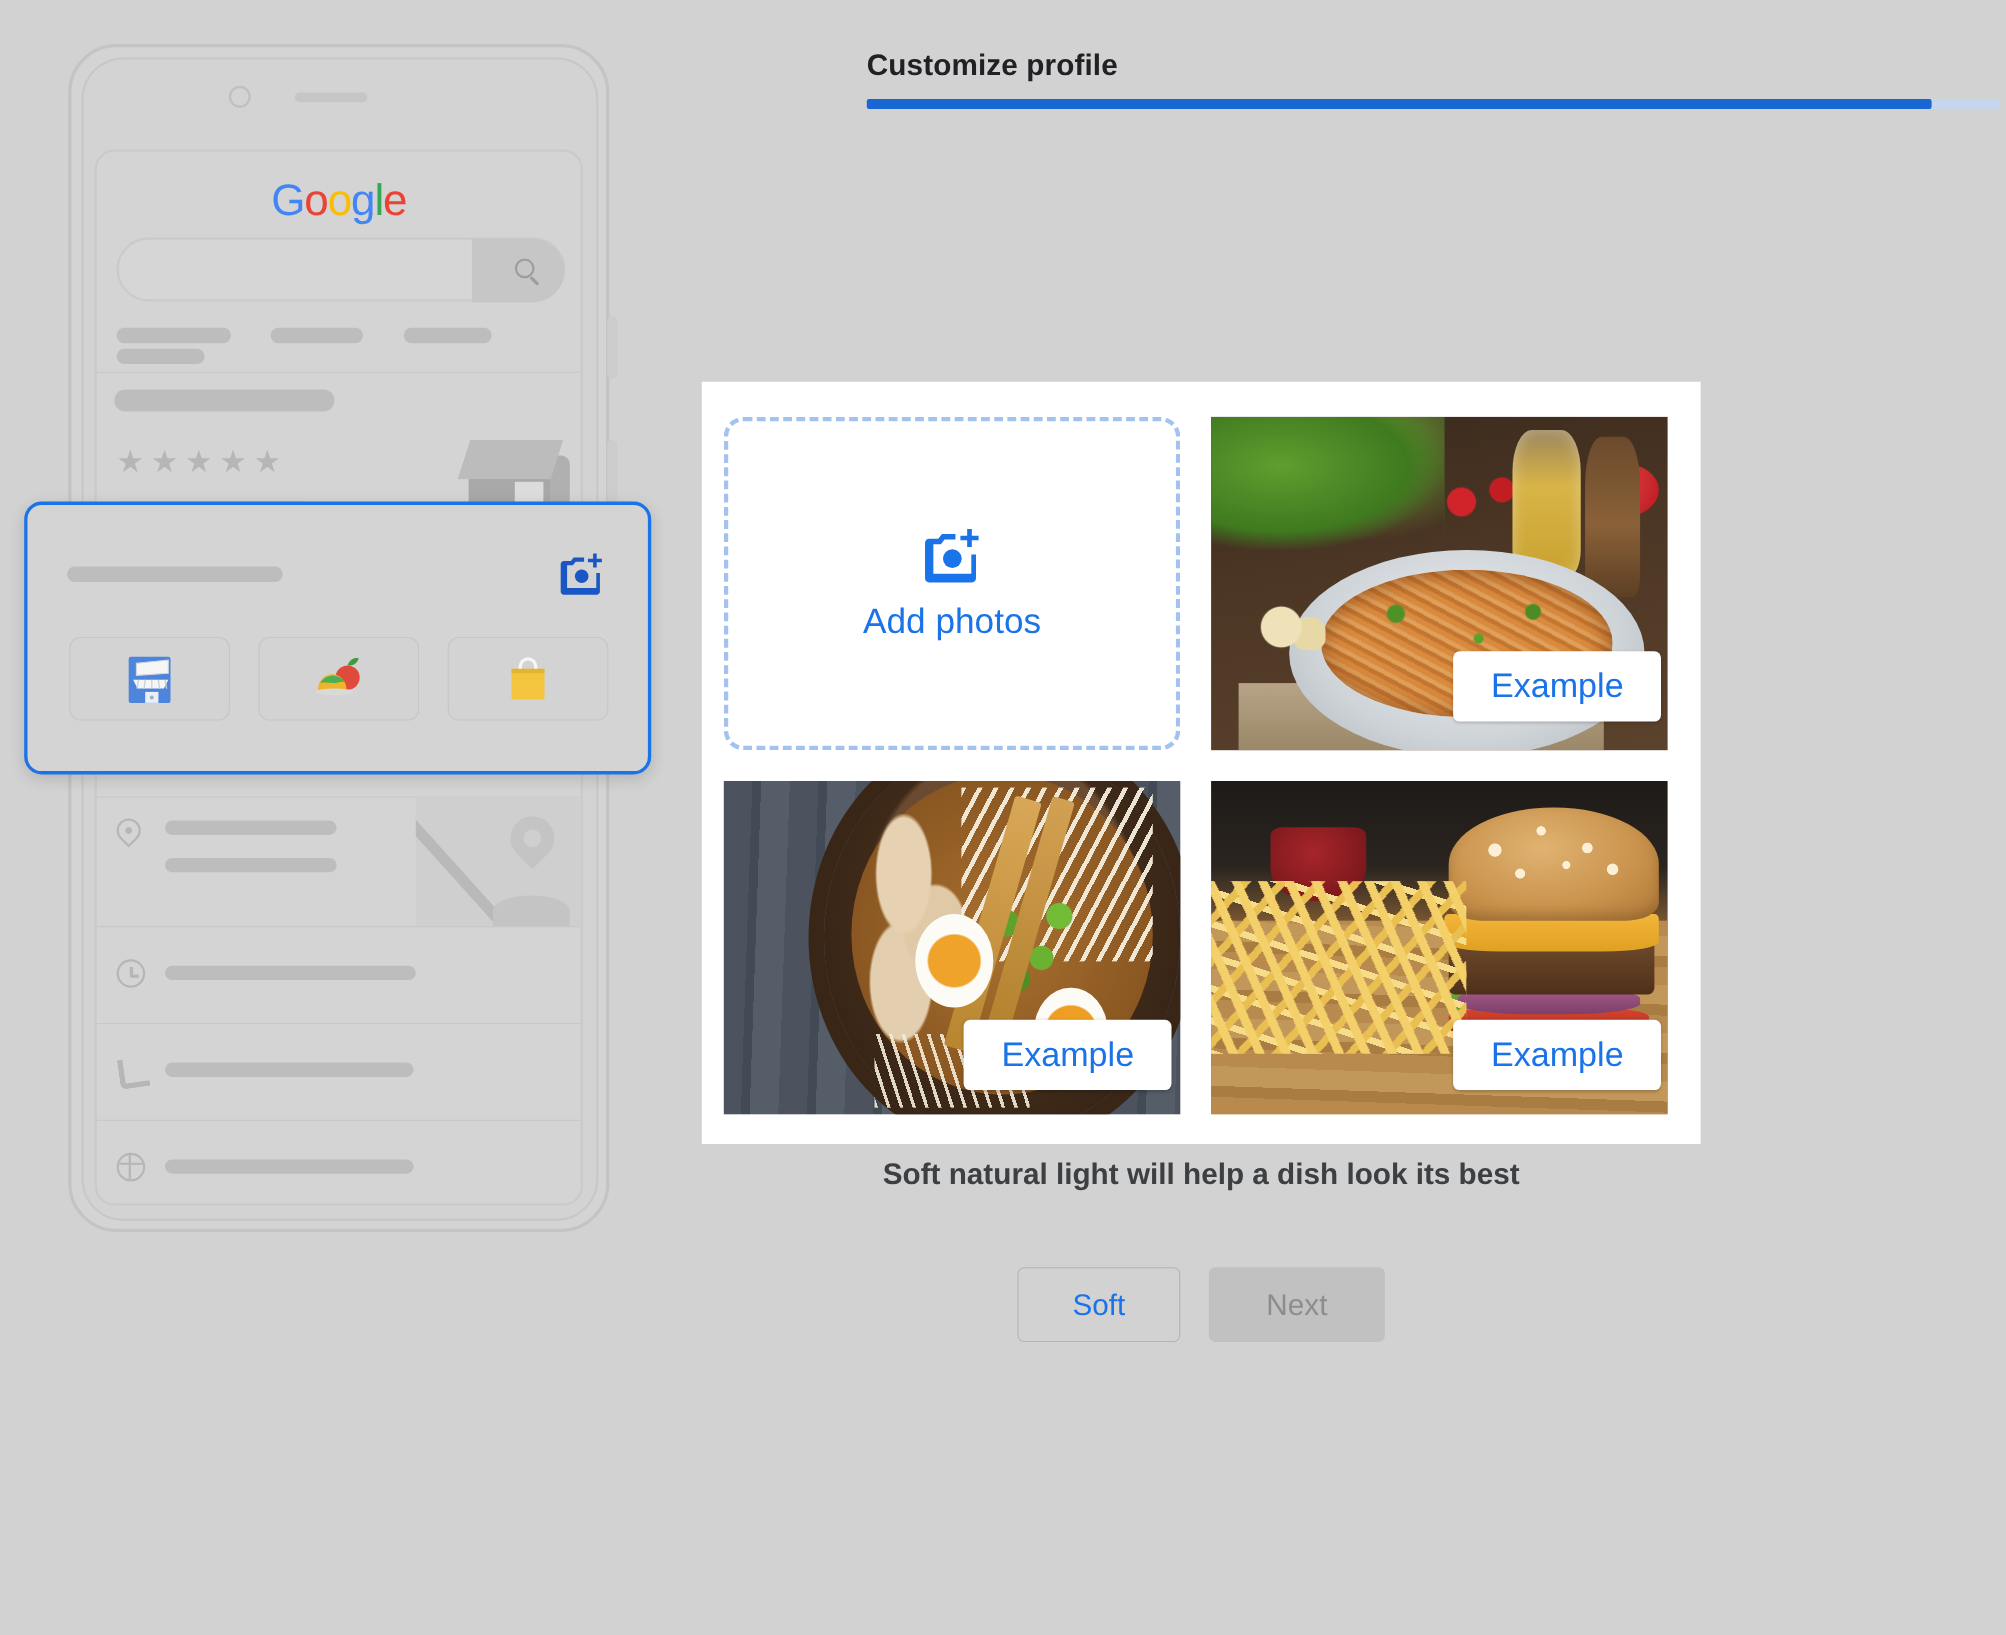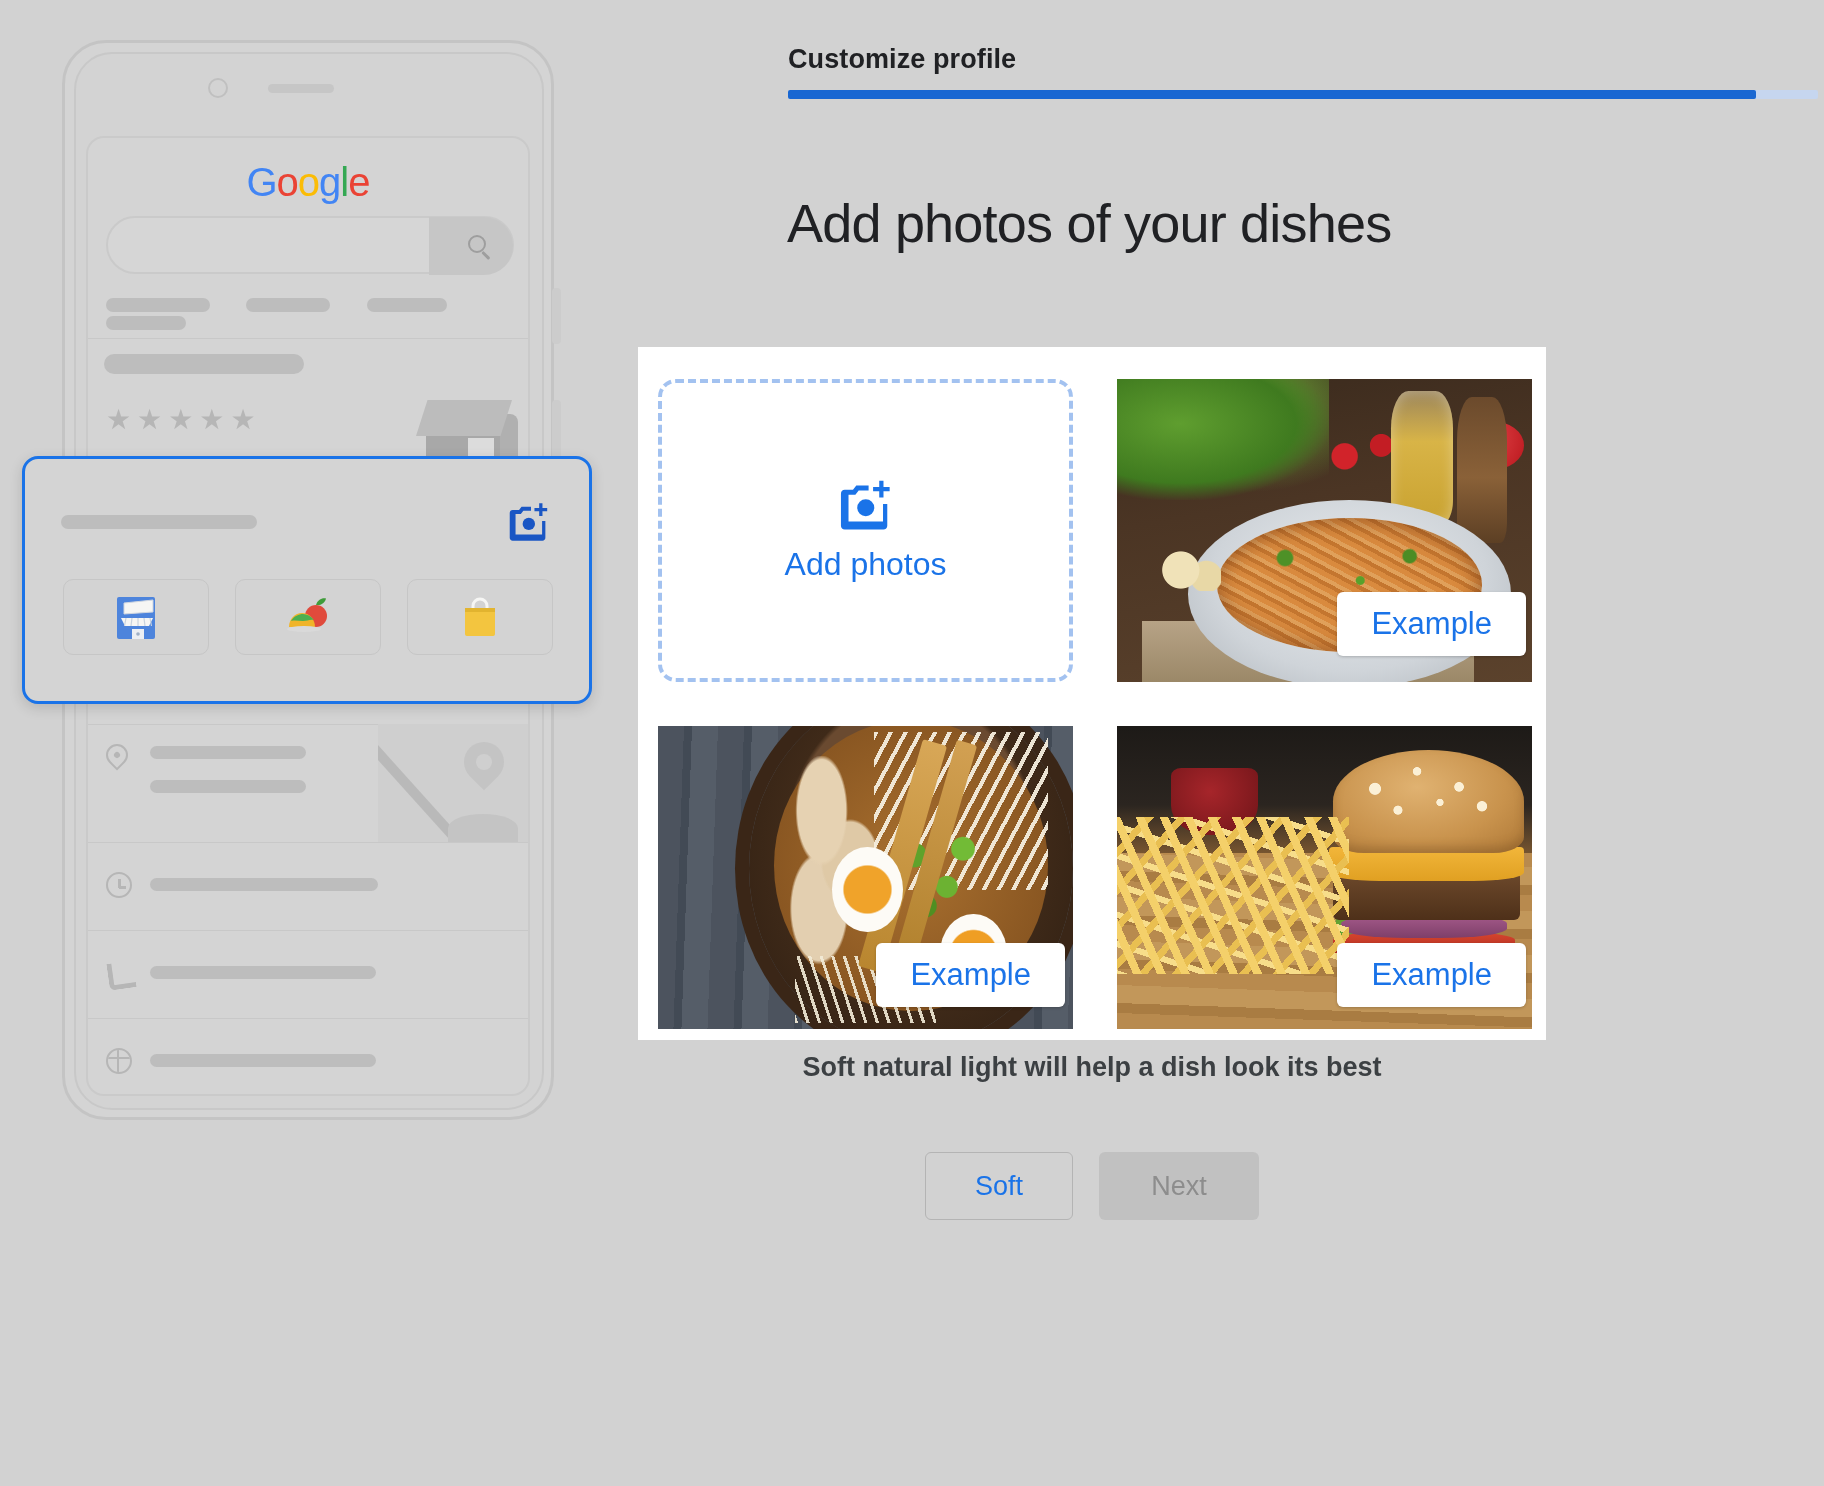"Add photos of your dishes" div.page-title { html: <div>Add photos of your dishes</div> -> none }
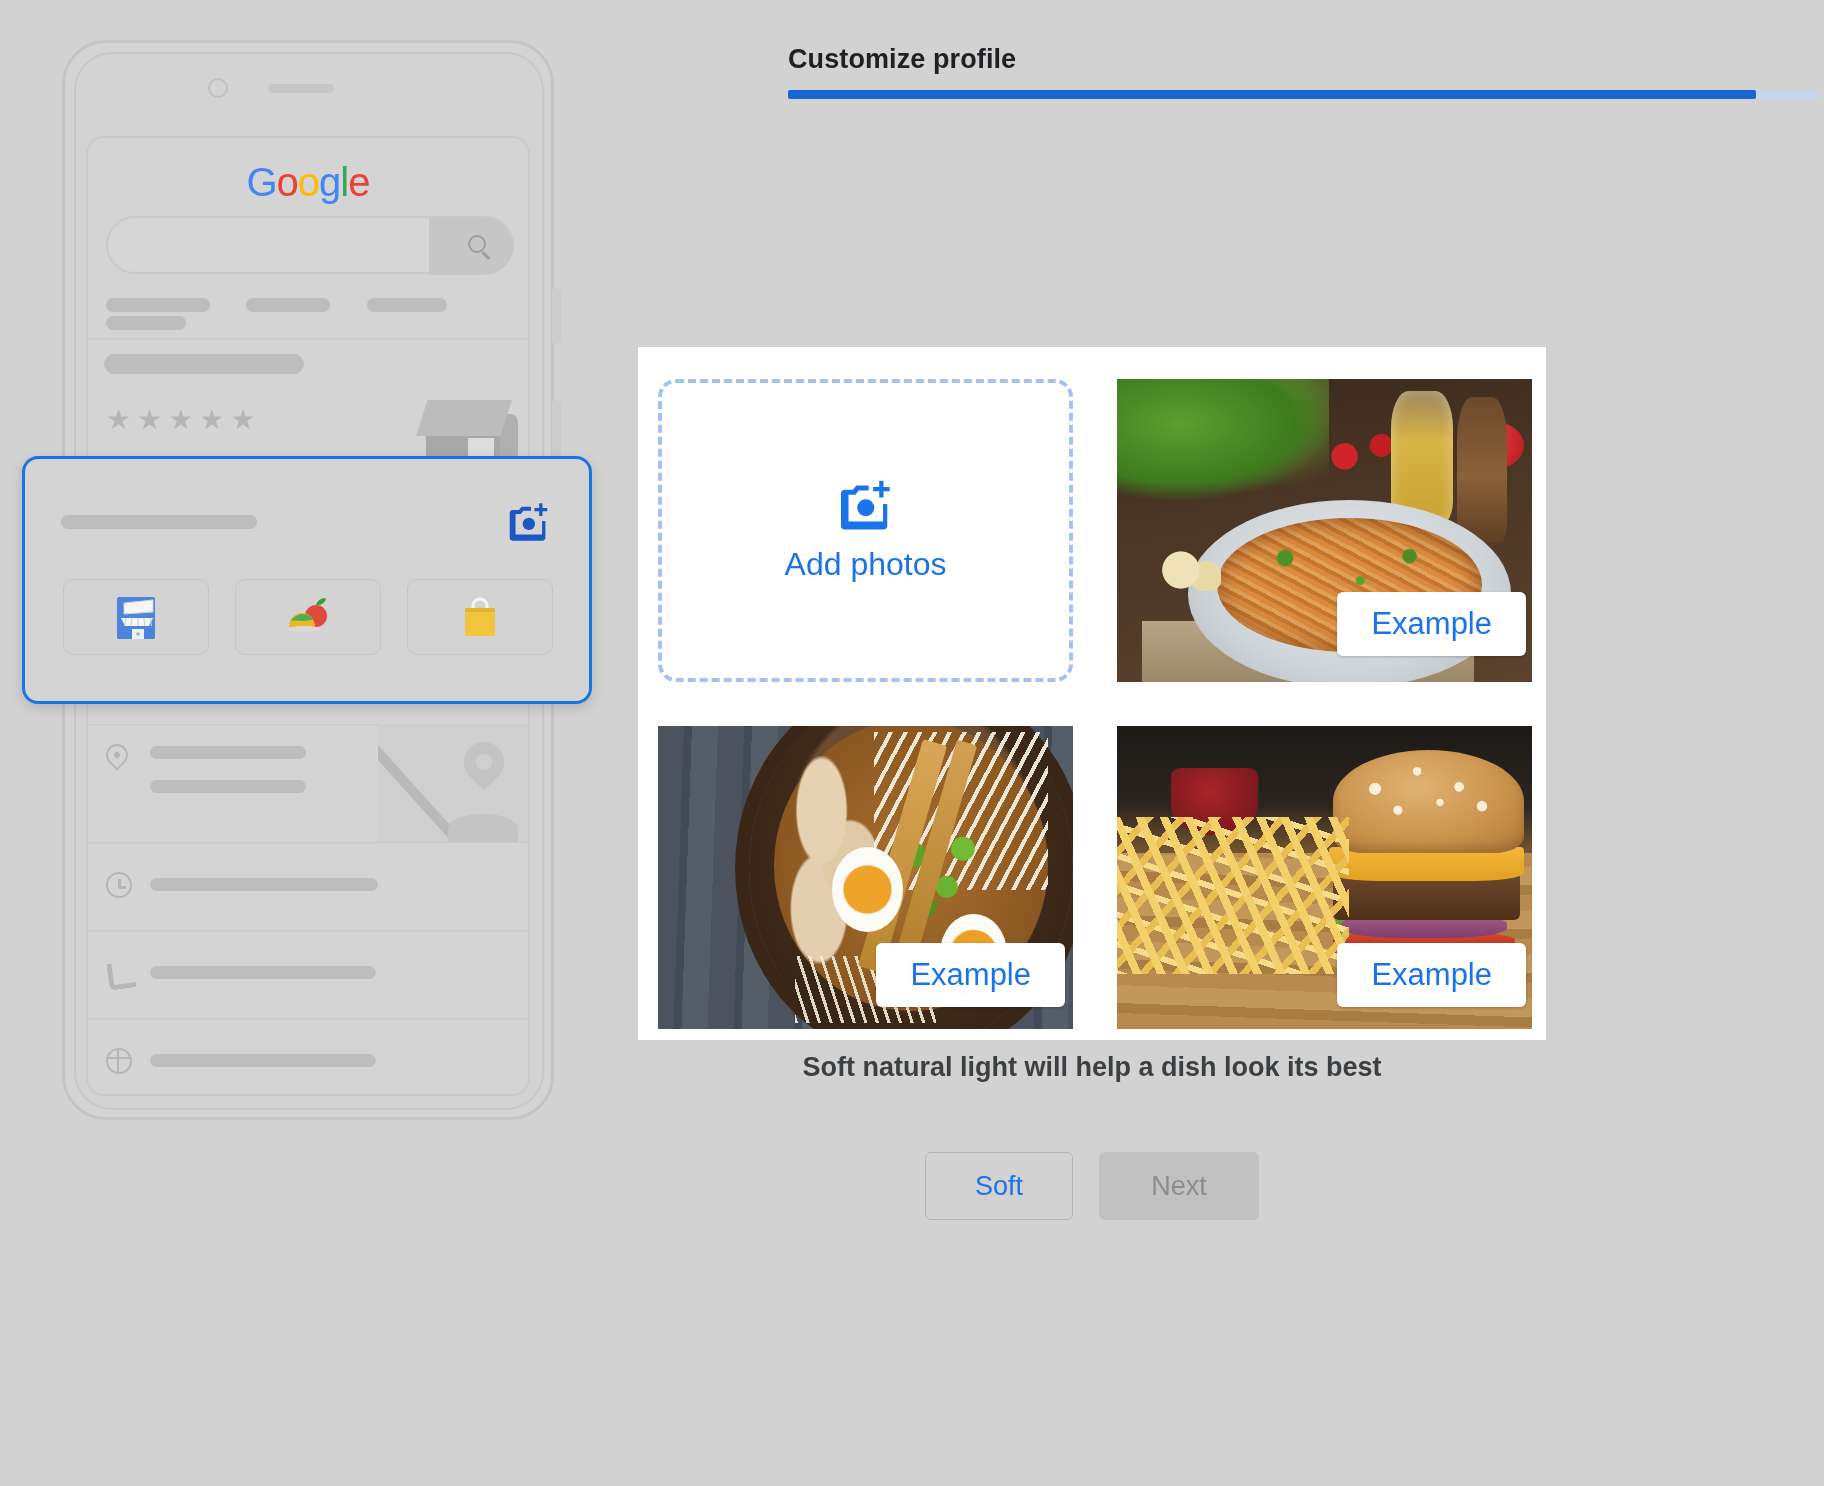"Add photos" .grid { gap: 44px -> 28px }
